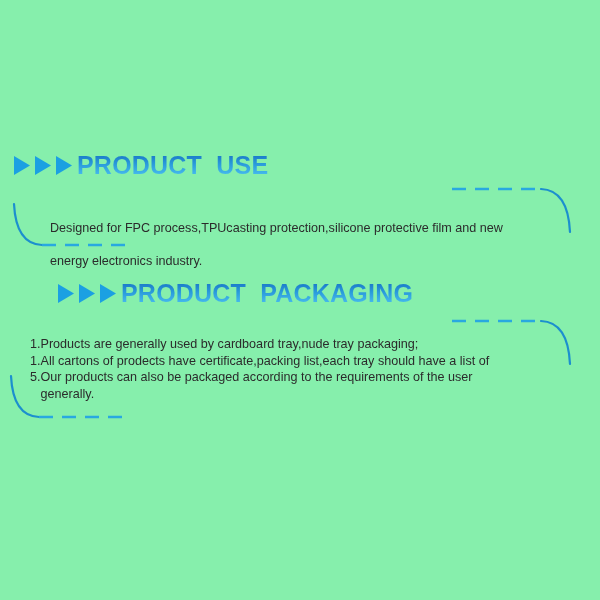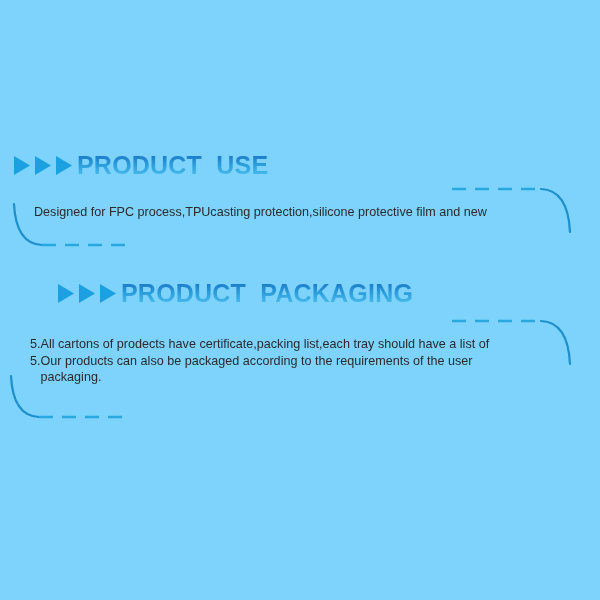"PRODUCT USE" .page { background: #7dd3fc -> #86efac }
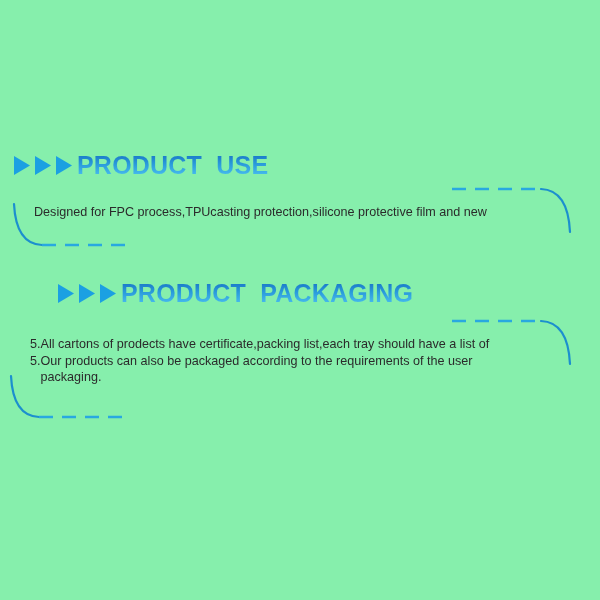"Designed for FPC process,TPUcasting" .body-text { margin: 0 -> 16px }
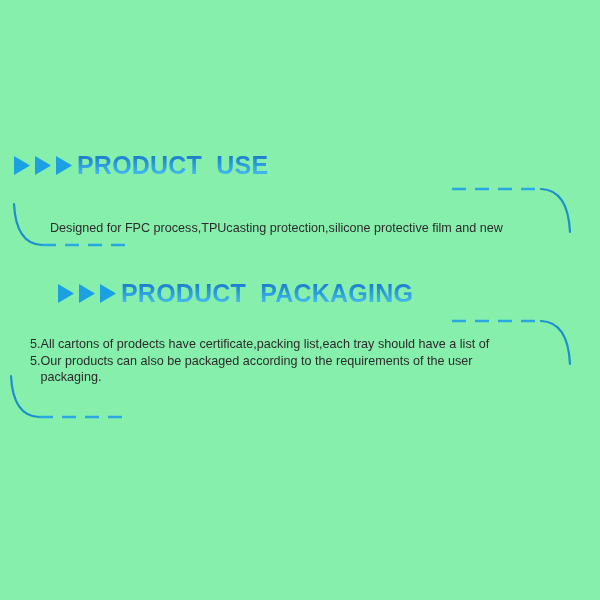"energy electronics industry." p.body-text { html: none -> <p>energy electronics industry.</p> }
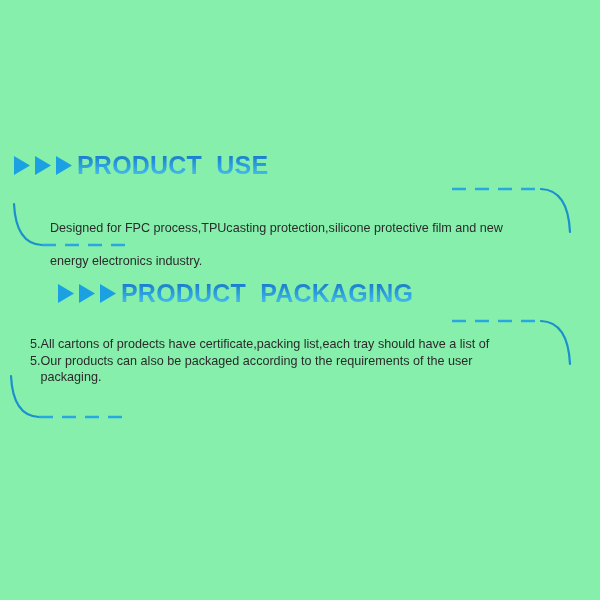"1.Products are generally used by" p.list-line { html: none -> <p>1.Products are generally used by cardboard tray,nude tray packaging;</p> }
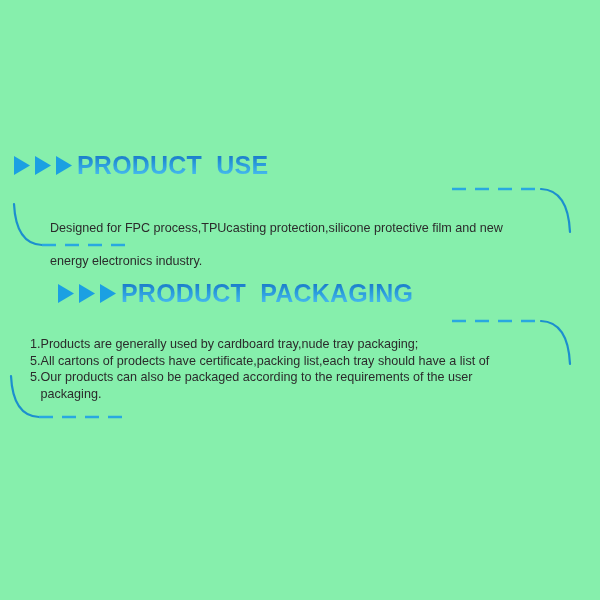"5.All cartons of prodects have" p.list-line { text: 5.All -> 1.All }
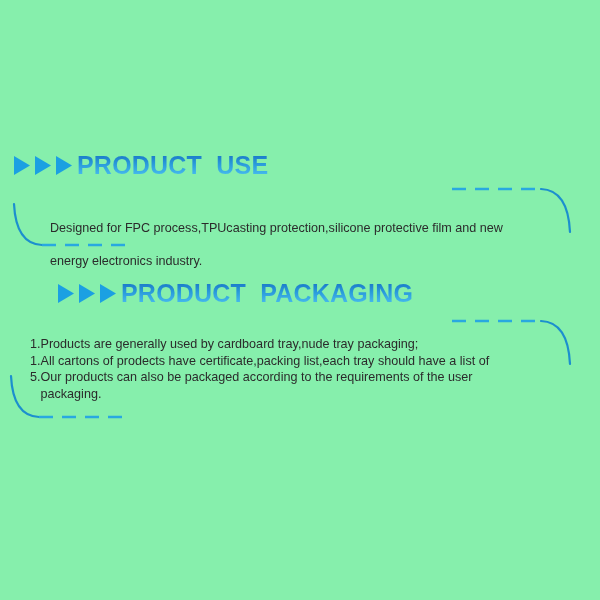"packaging." p.list-line { text: packaging -> generally }
